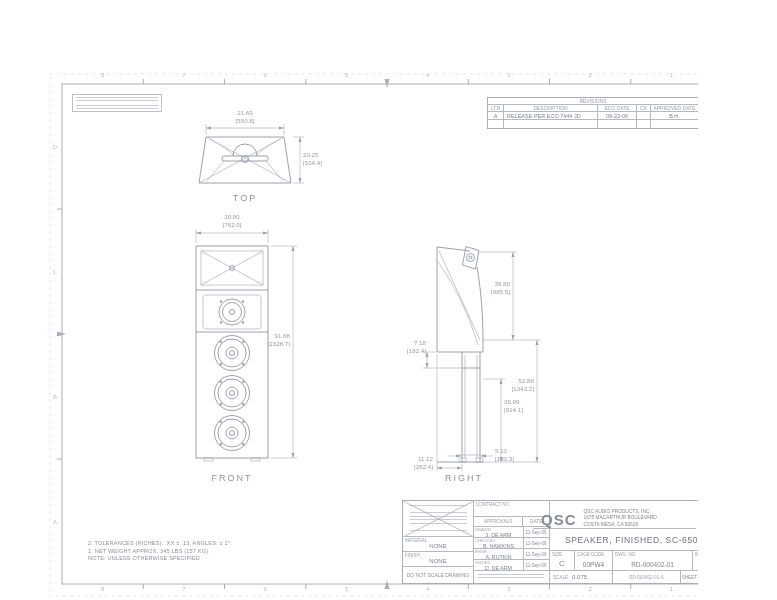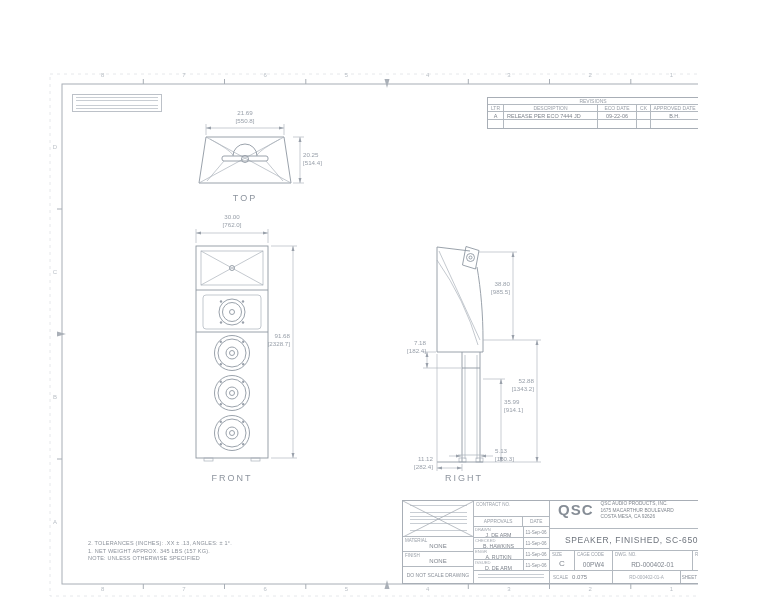"QSC" #tb-logo { align-items: flex-start -> flex-end; left: 147px -> 130px }
